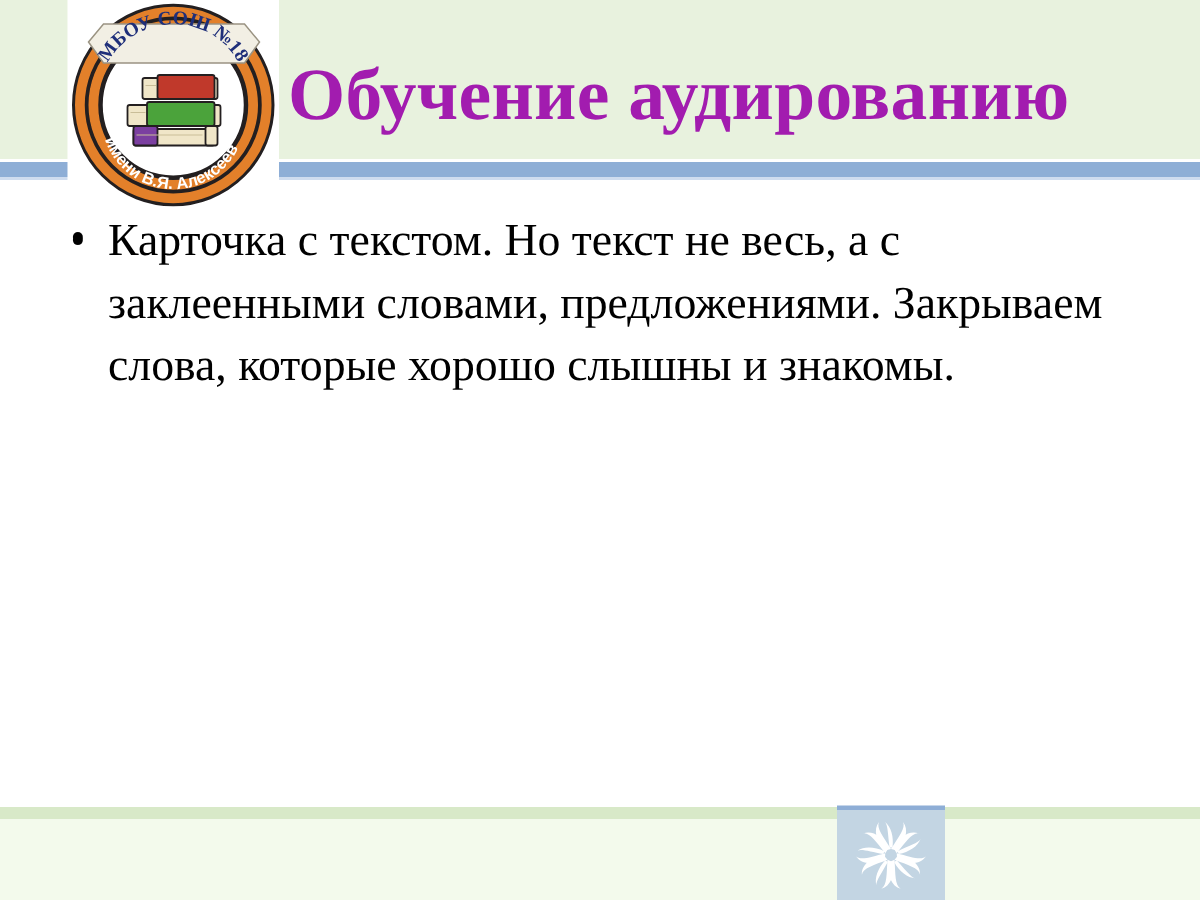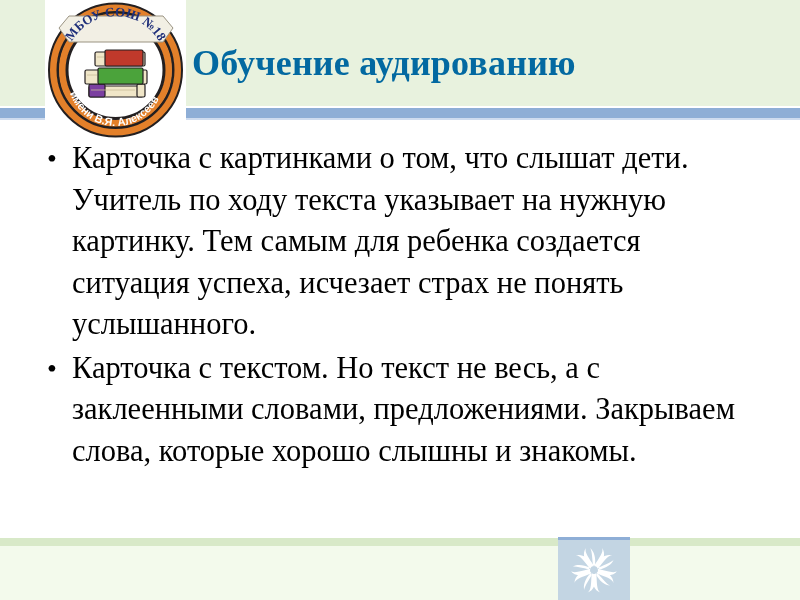"Обучение аудированию" .slide-title { color: #0369a1 -> #a21caf; font-size: 36px -> 49px }
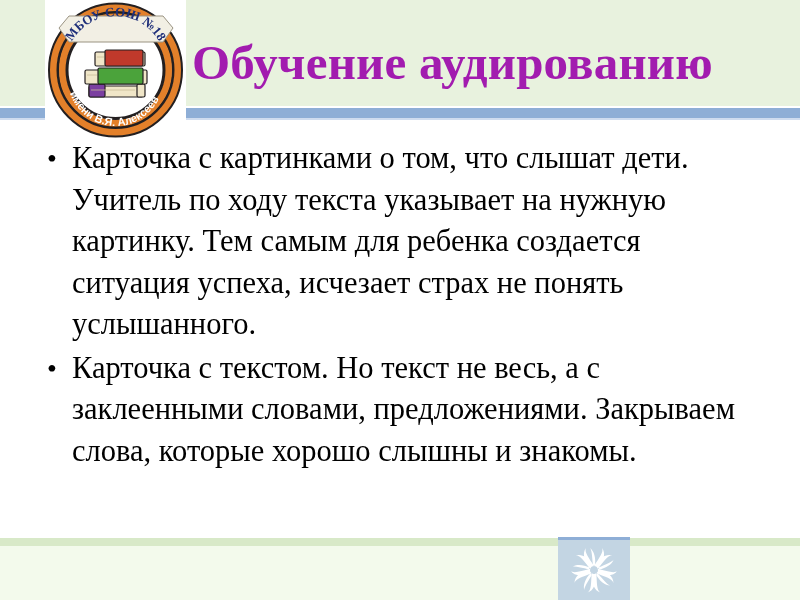"Карточка с картинками о том," span { html: <span>Карточка с картинками о том, что слышат дети. Учитель по ходу текста указывает на нужную картинку. Тем самым для ребенка создается ситуация успеха, исчезает страх не понять услышанного.</span> -> none }
